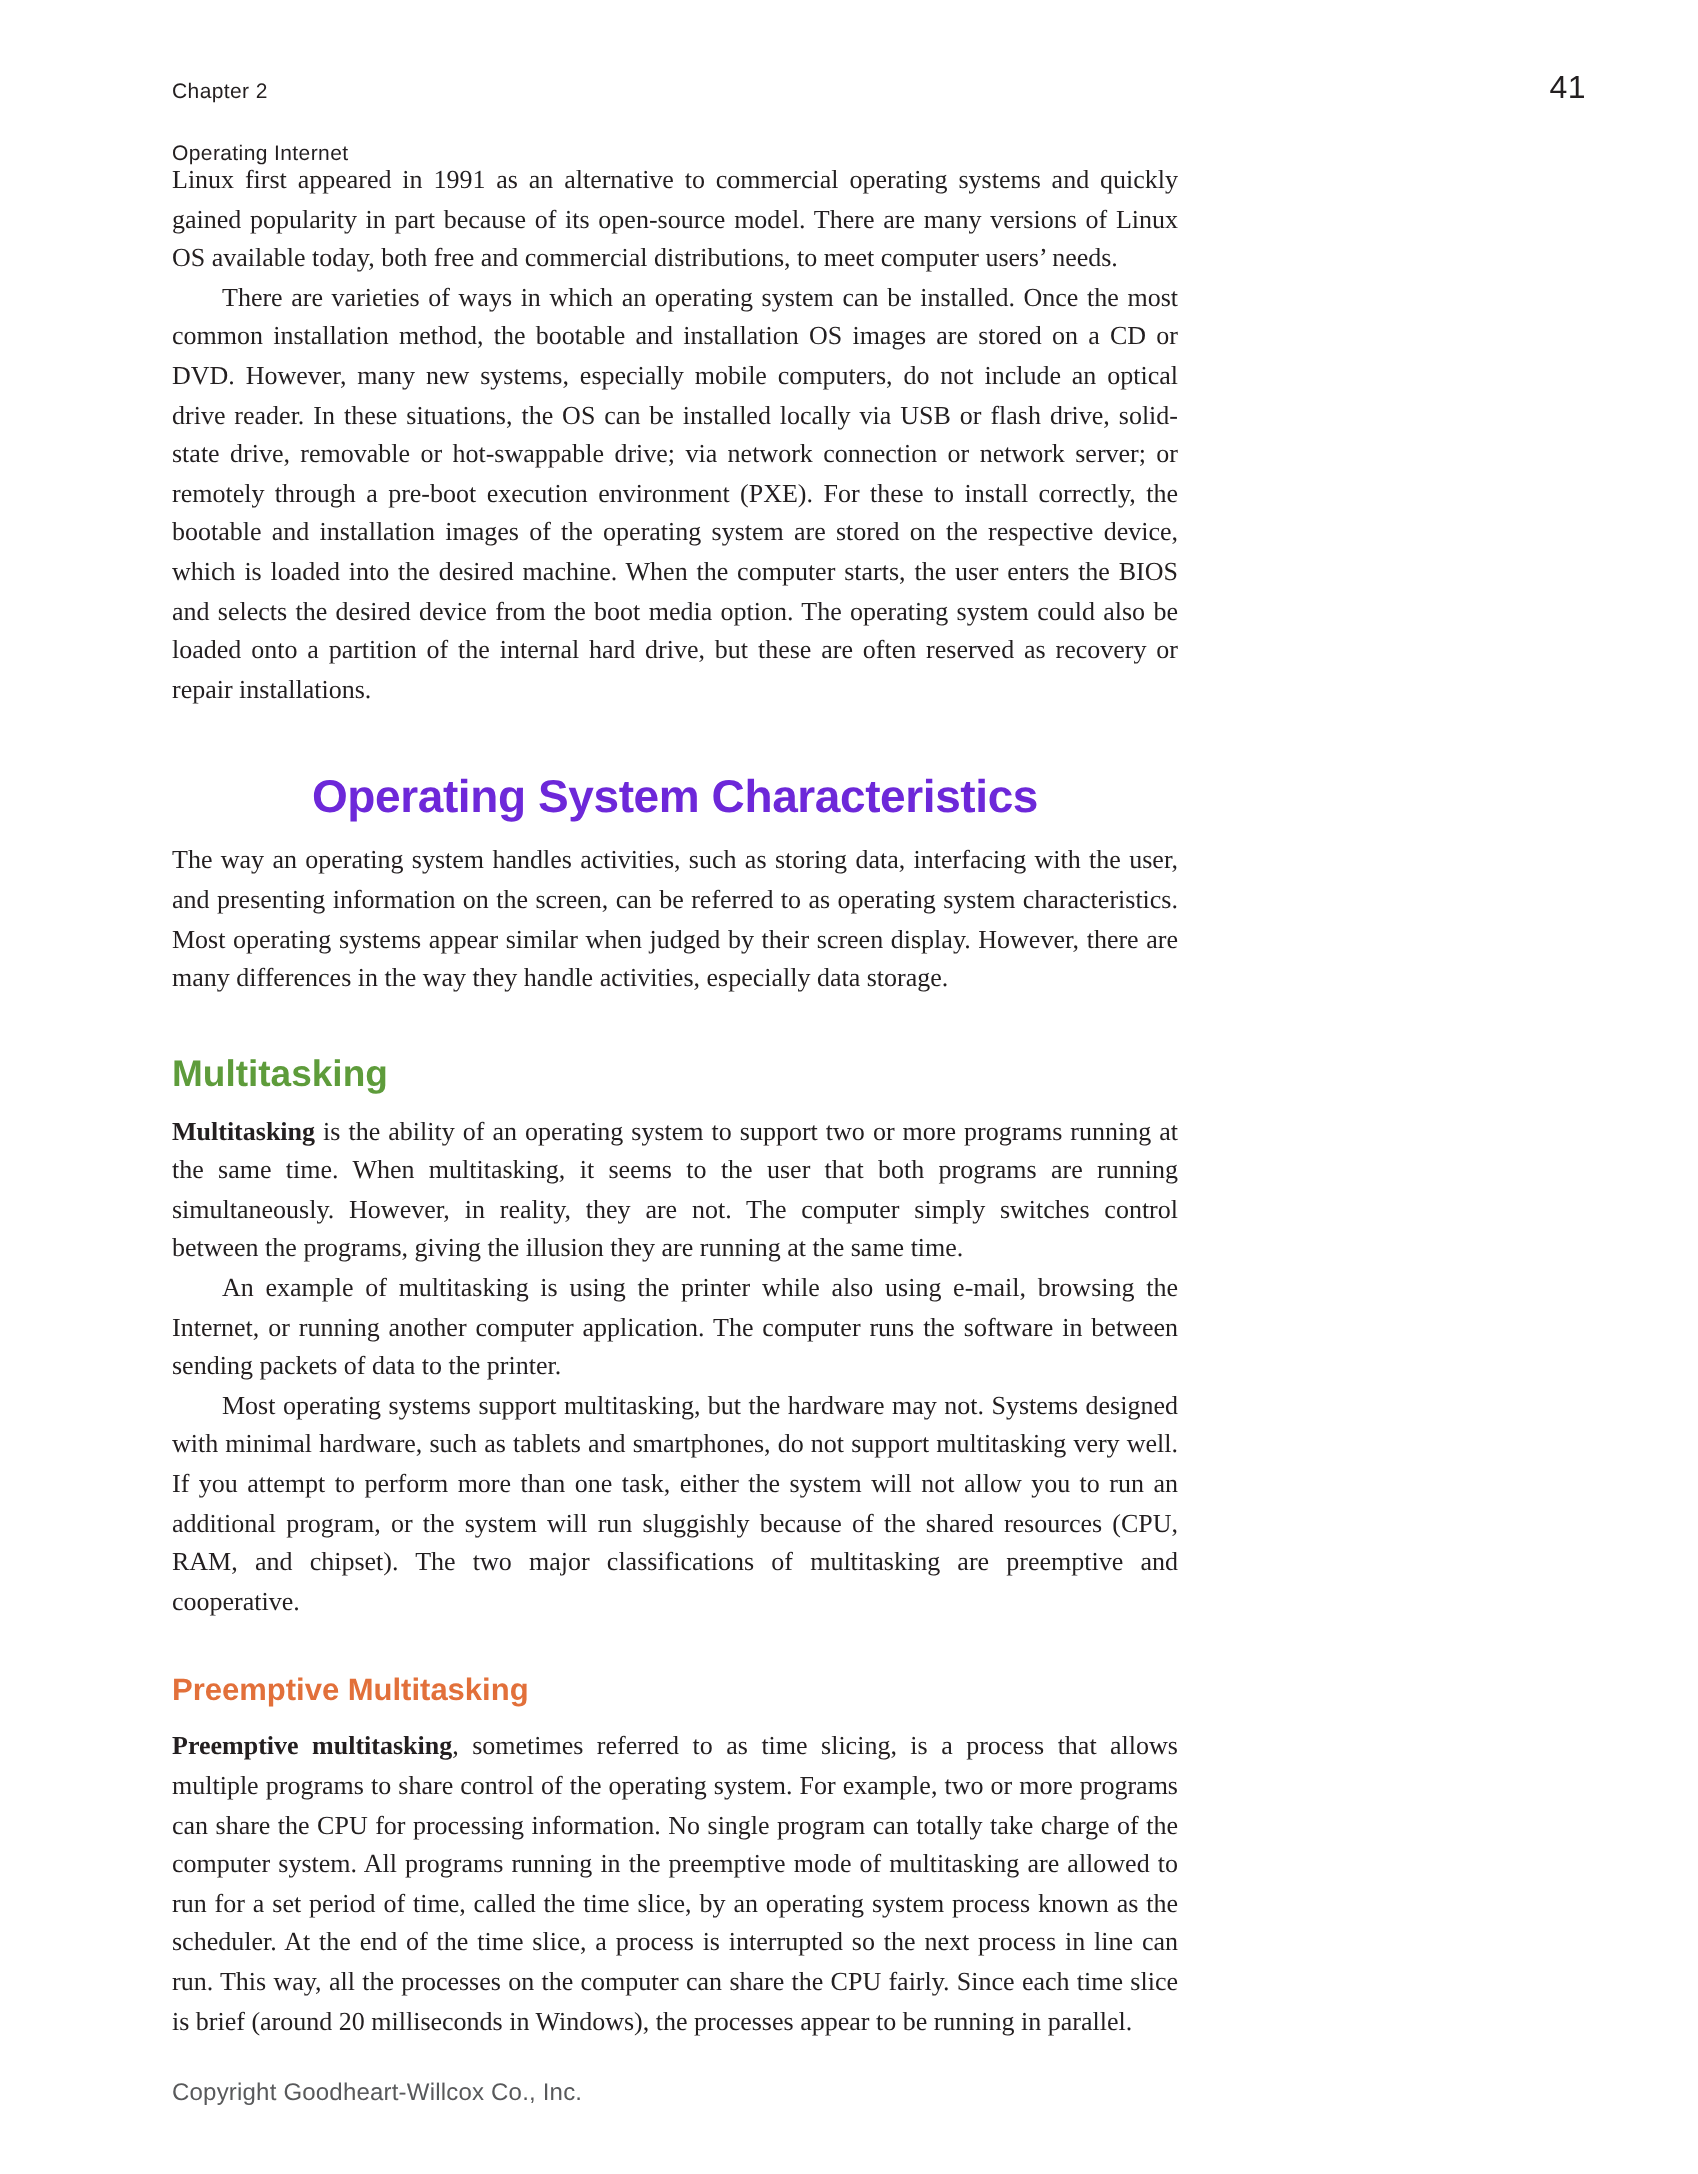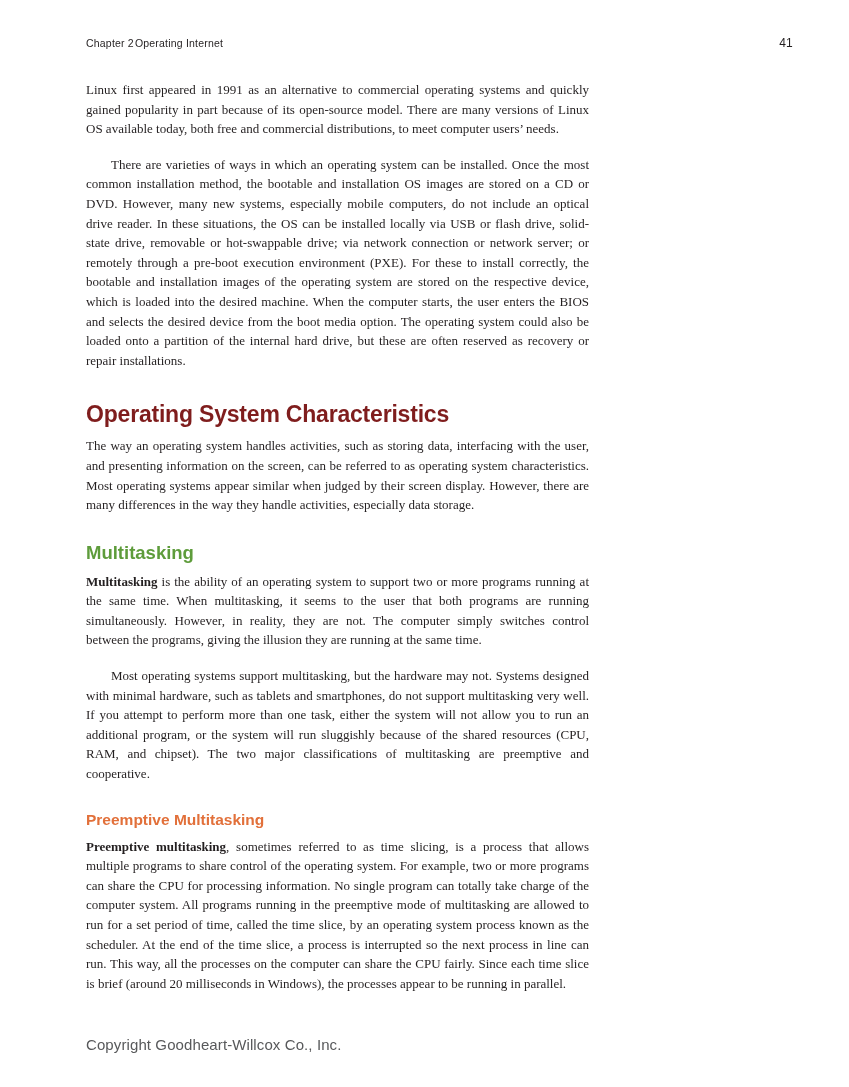"Chapter 2" .header .chapter { flex-direction: none -> column; gap: 1px -> 19px }
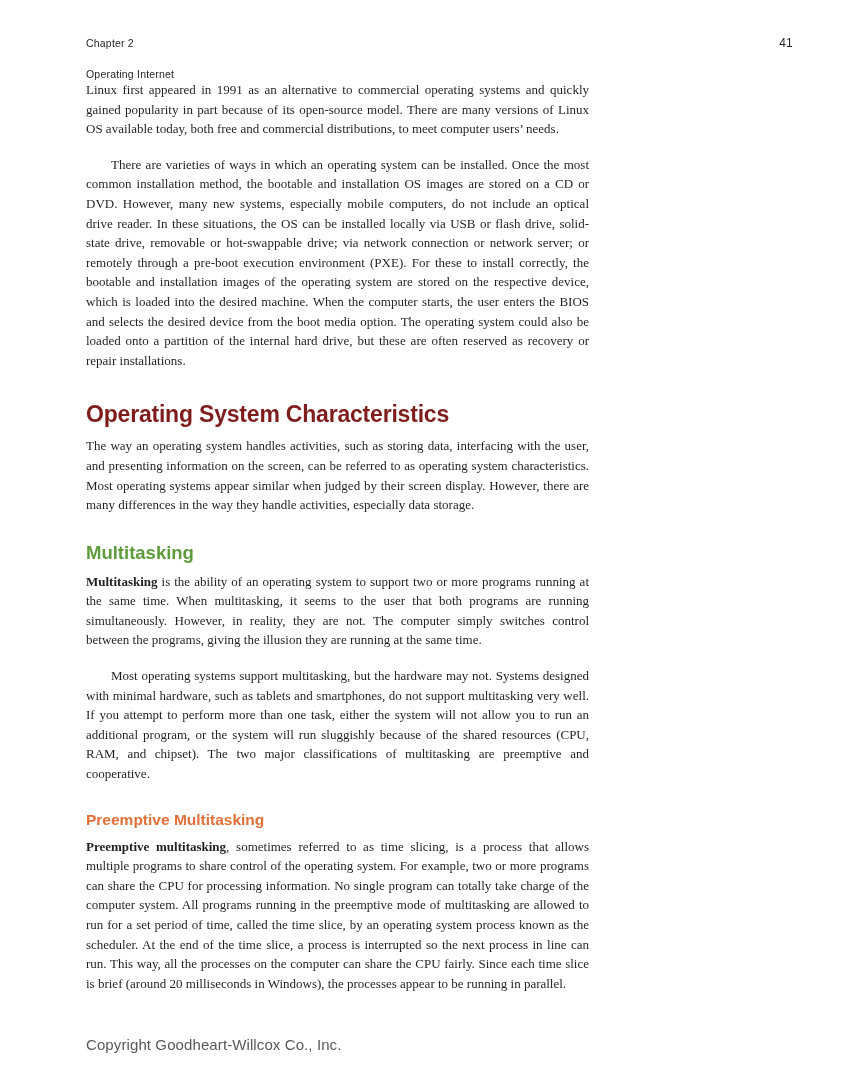"41" .header .pagenum { font-size: 12px -> 16px }
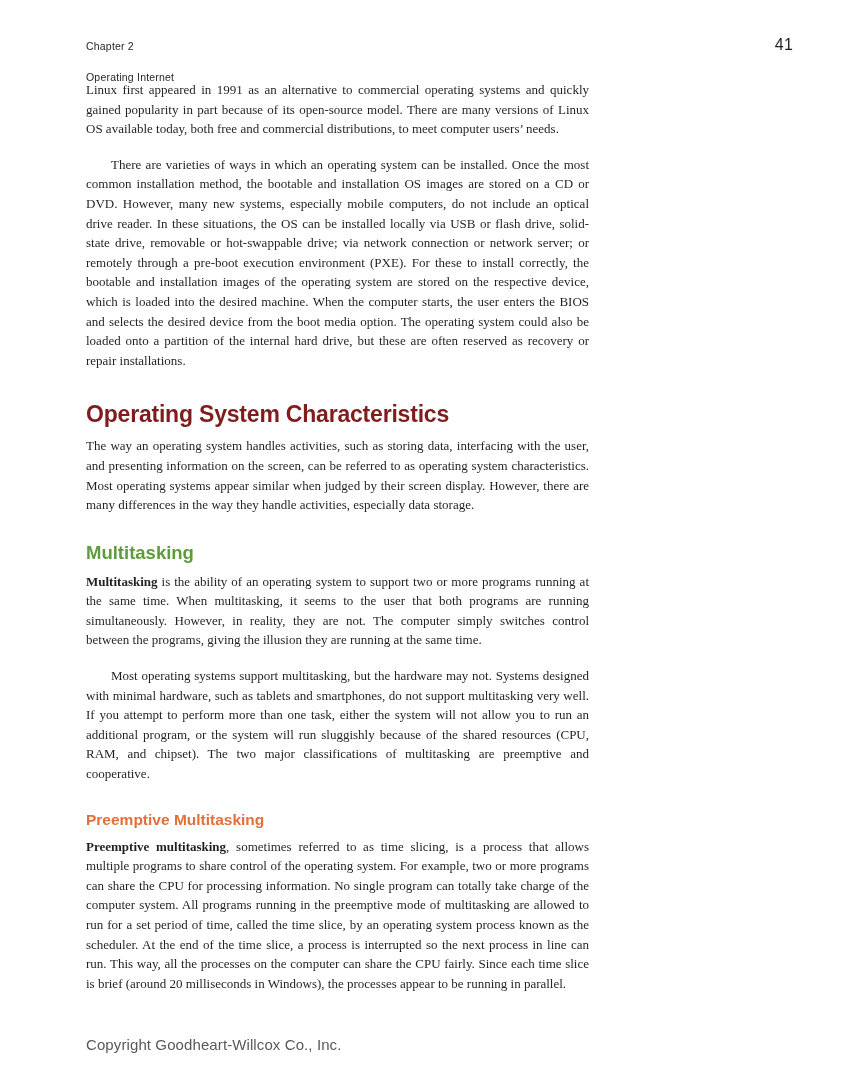"There are varieties of ways" p.indent { margin-top: 16px -> none }
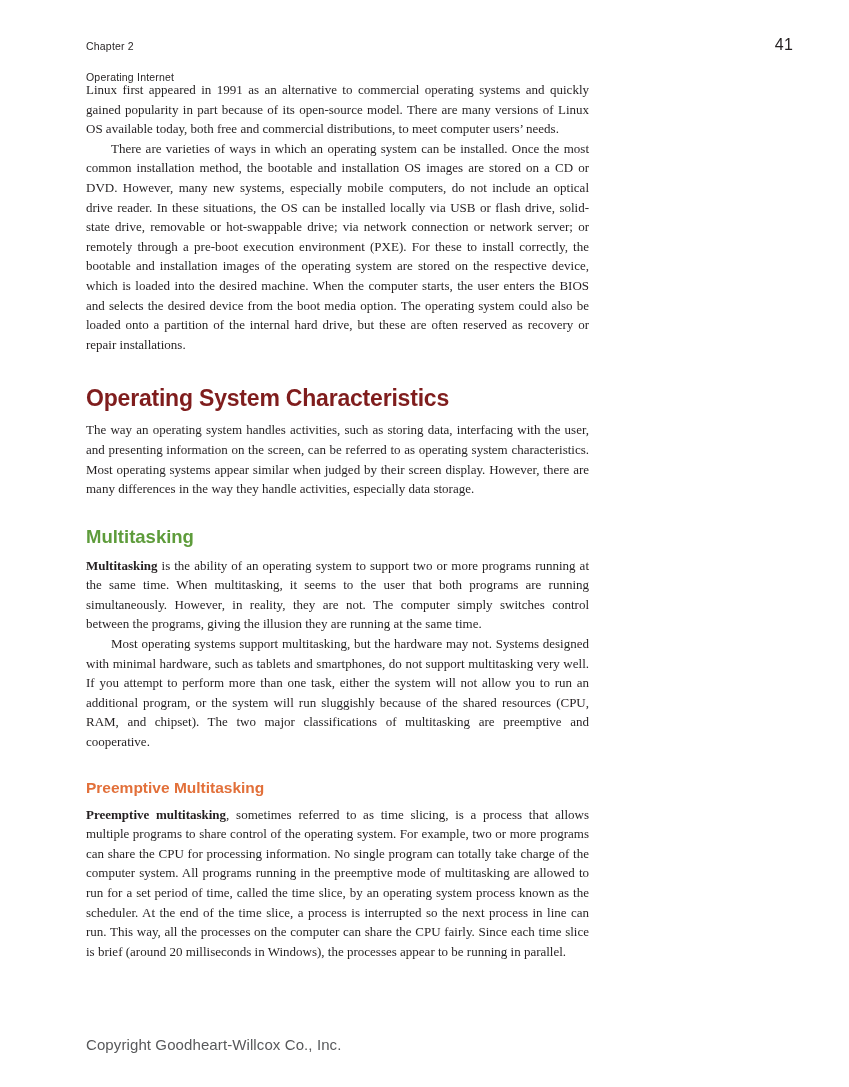"Operating System Characteristics" h1.section { color: #7f1d1d -> #6d28d9; text-align: none -> center }
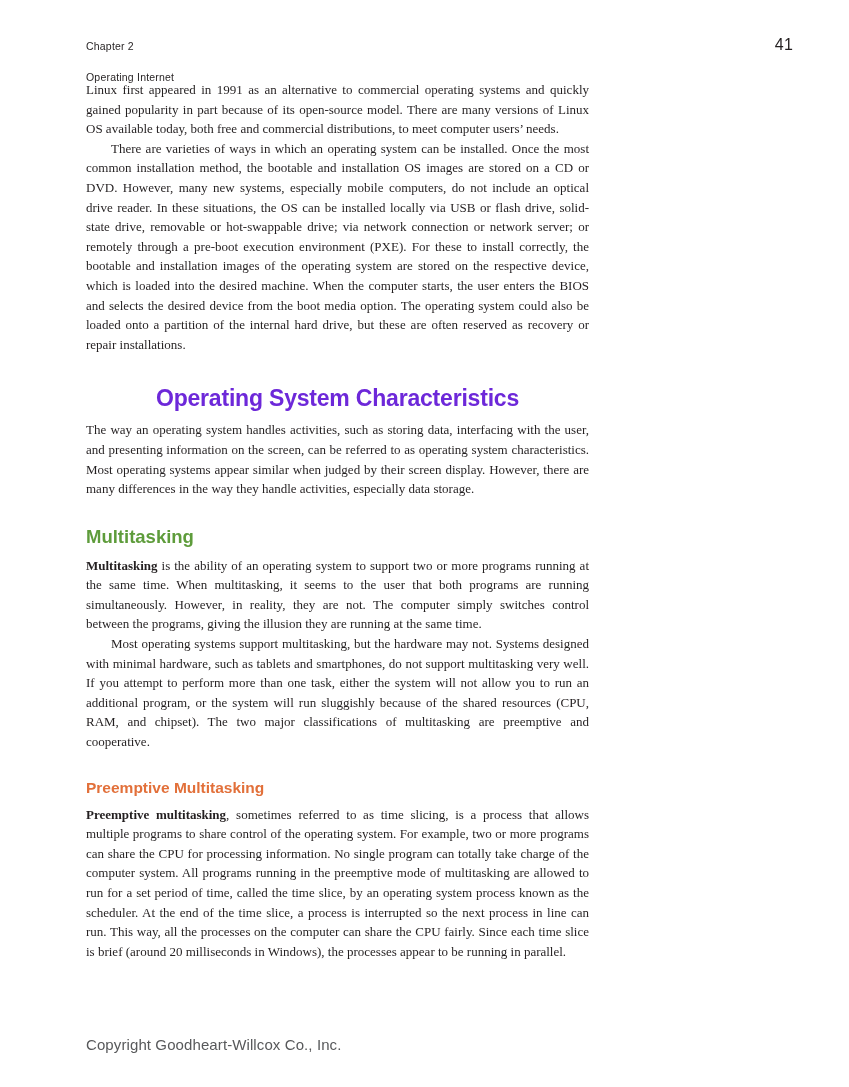"An example of multitasking is" p.indent { html: none -> <p>An example of multitasking is using the printer while also using e-mail, browsing the Internet, or running another computer application. The computer runs the software in between sending packets of data to the printer.</p> }
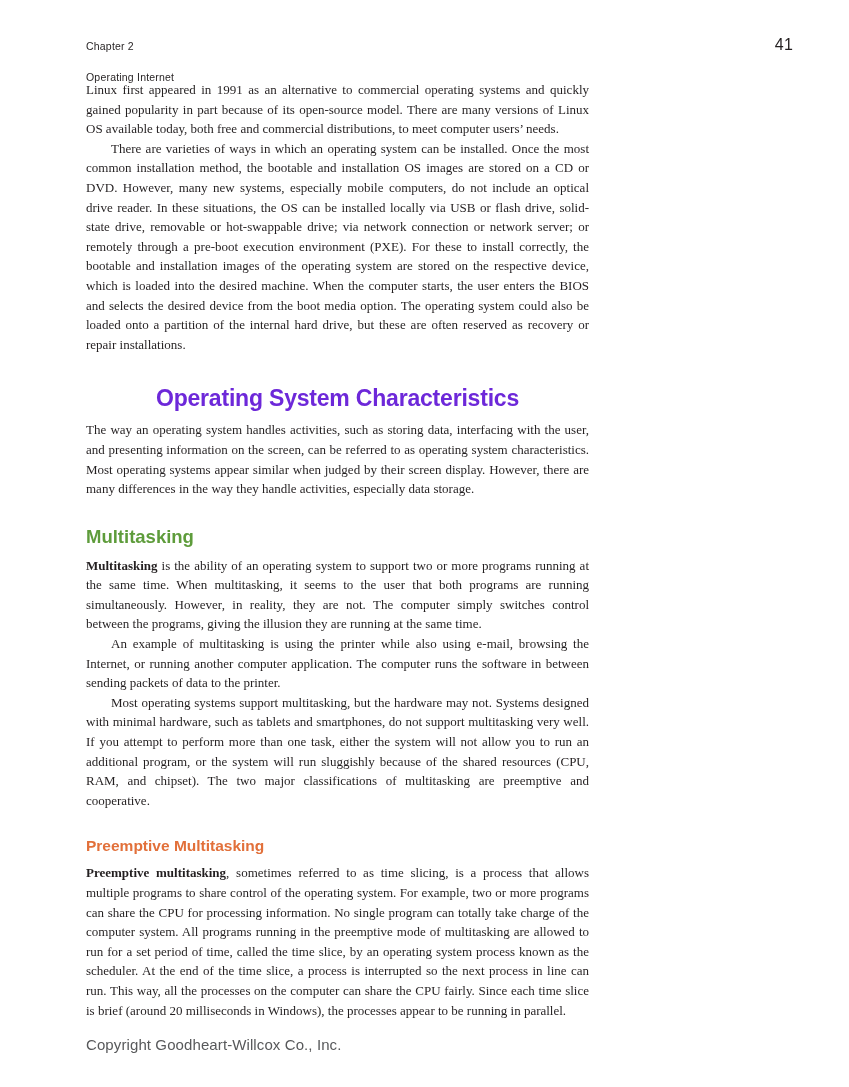"Copyright Goodheart-Willcox Co., Inc." .footer { font-size: 15px -> 12px }
